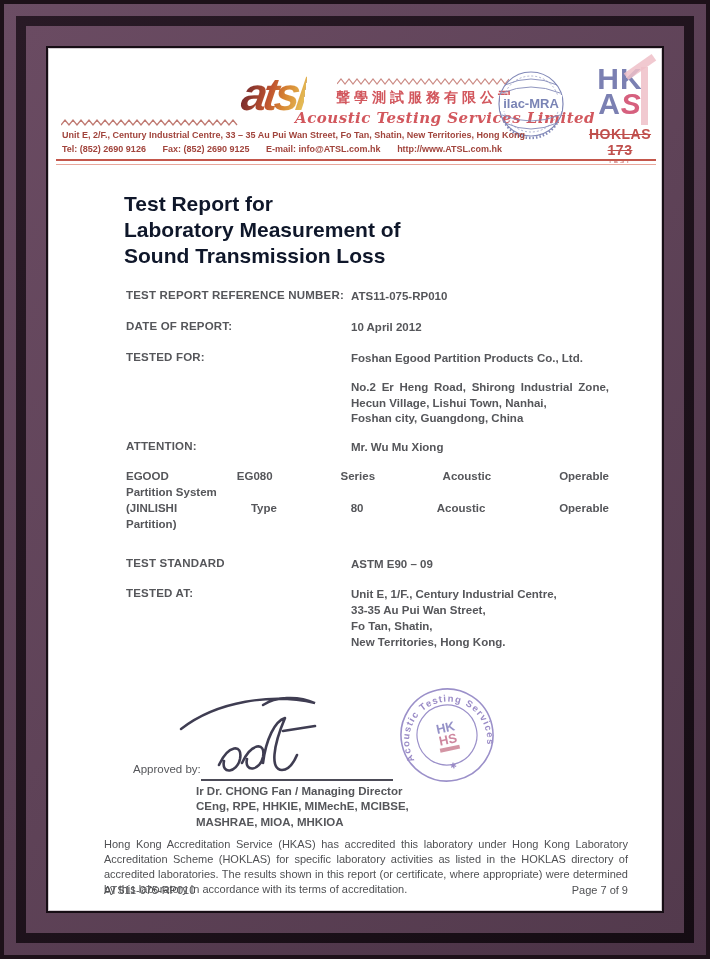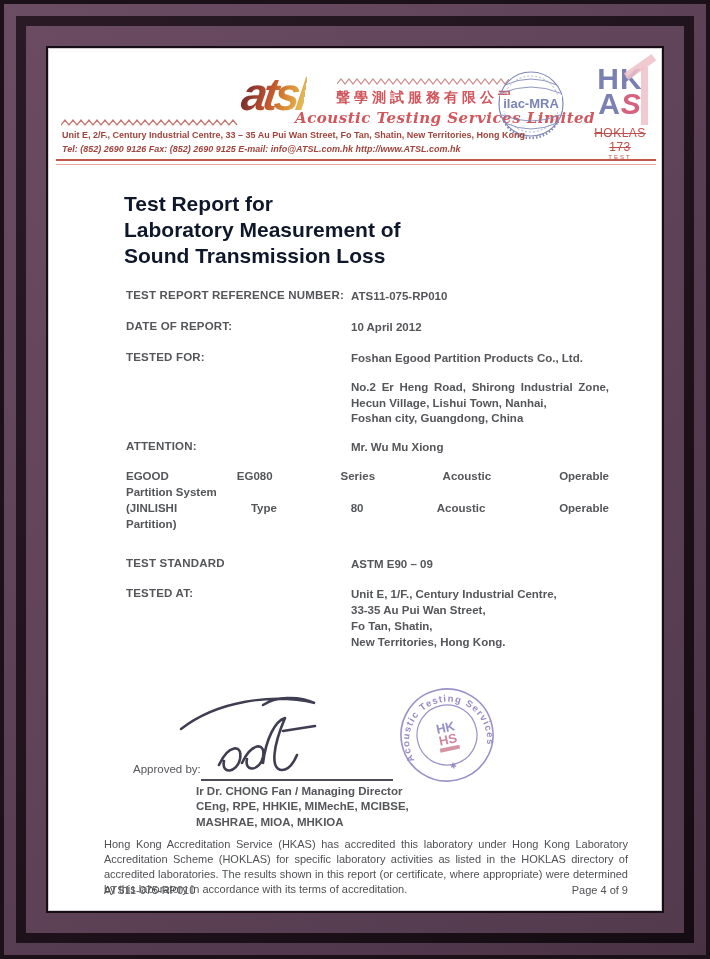"HOKLAS 173" .hoklas-label { font-size: 12px -> 14px; font-weight: normal -> bold }
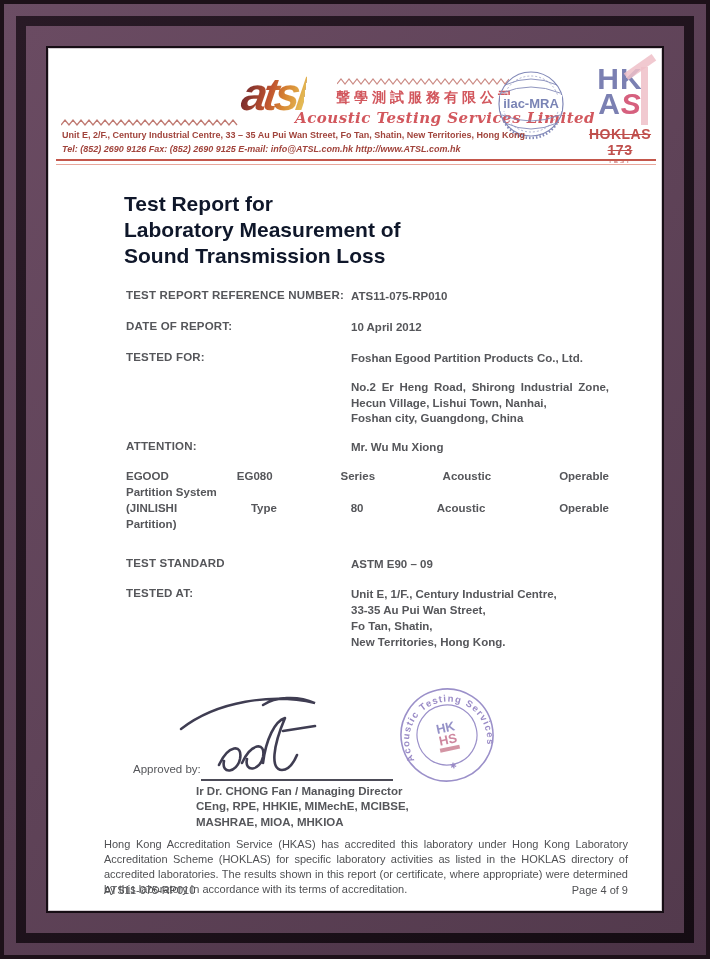"Tel: (852) 2690 9126" .hdr-contact span { font-style: italic -> none; margin-right: none -> 14px }
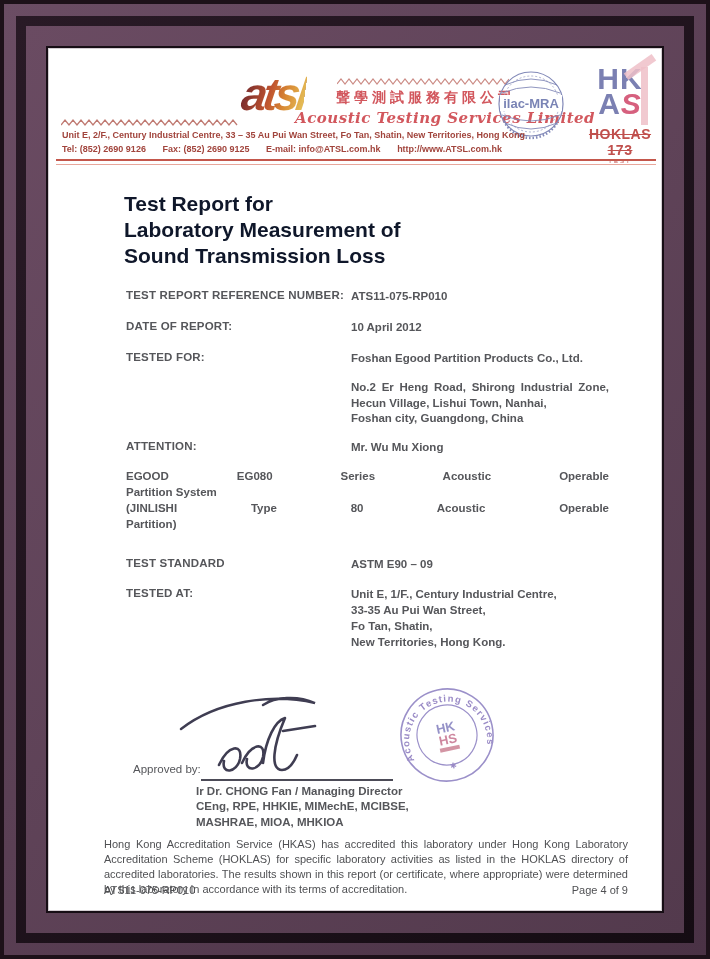"Page 4 of 9" span { text: 4 -> 7 }
